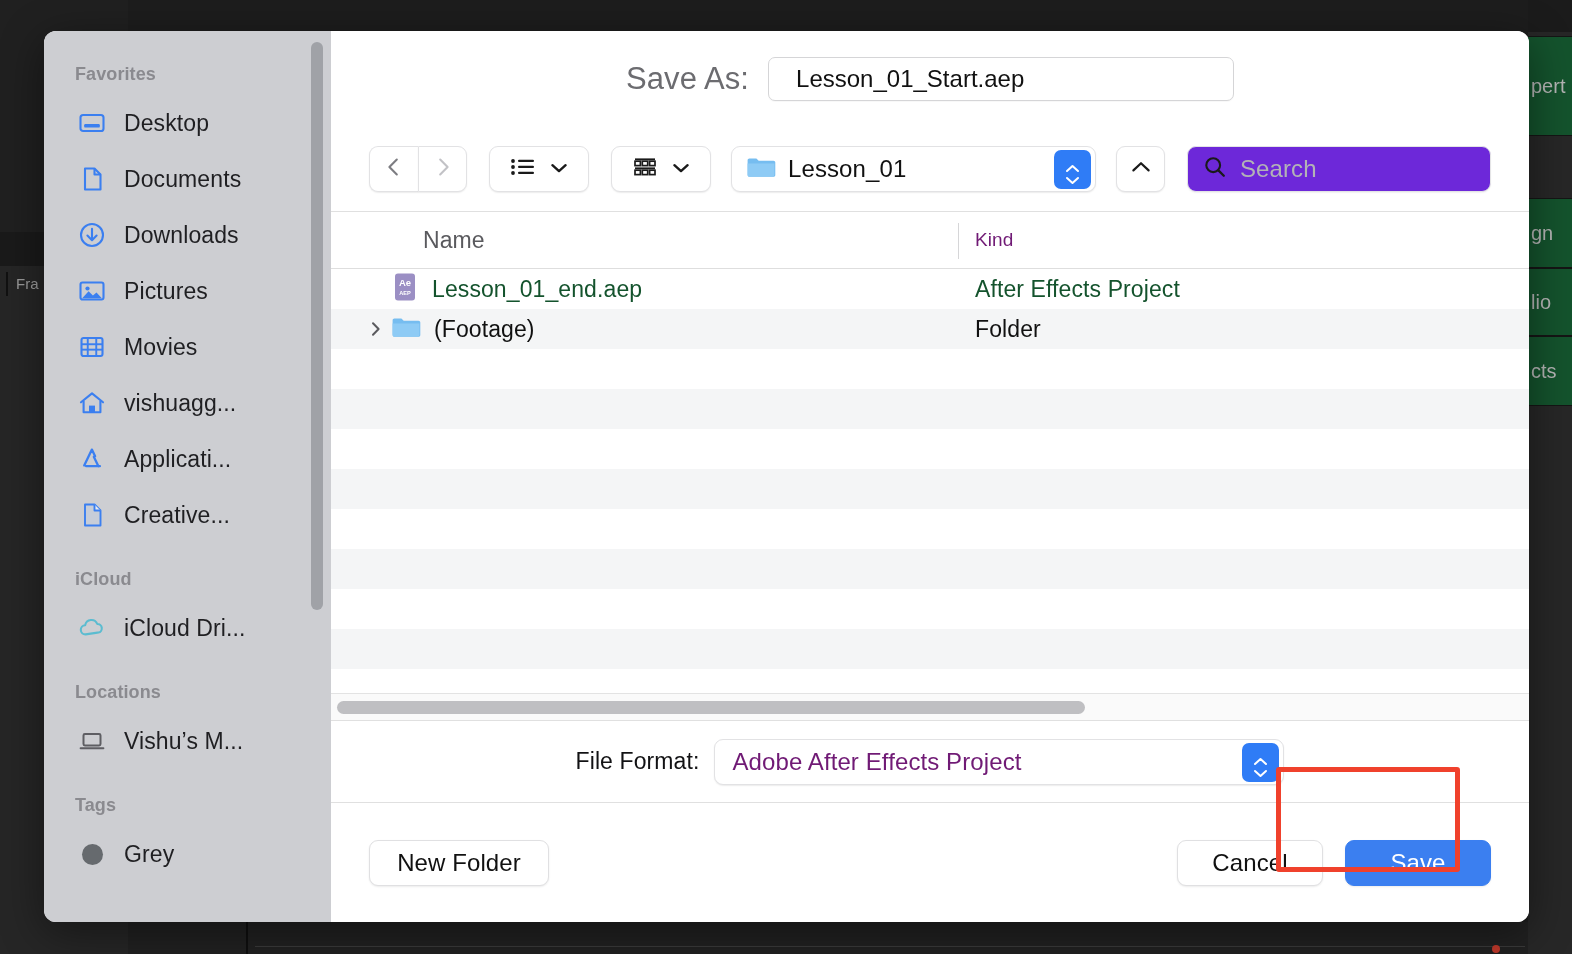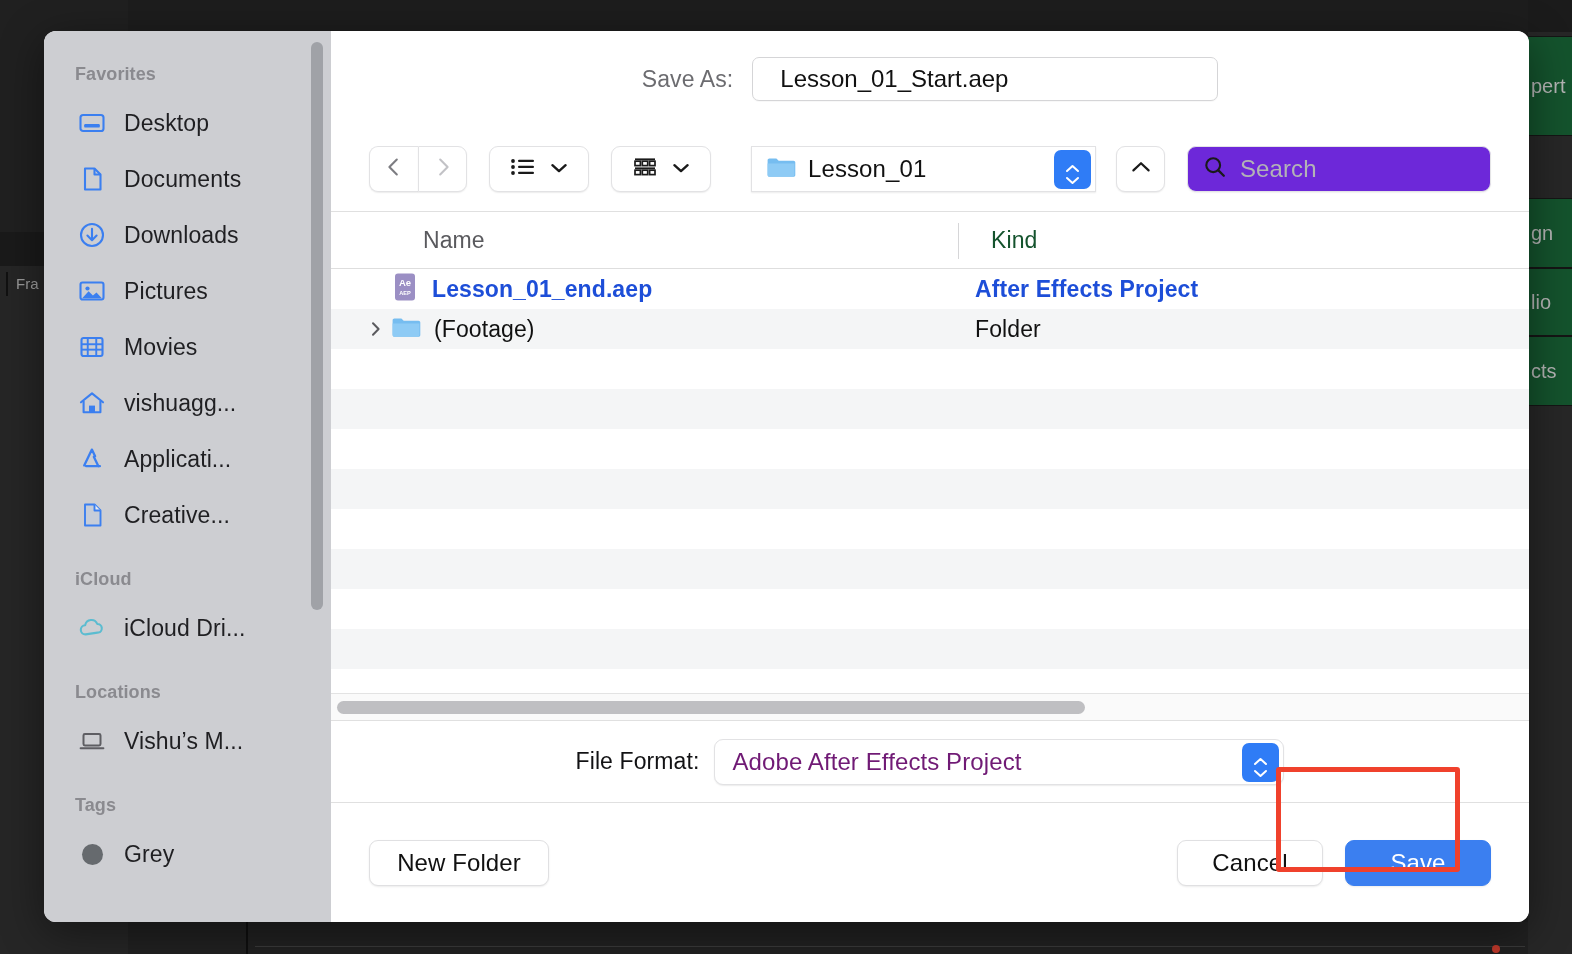"Save As:" .saveas-label { font-size: 23px -> 31px }
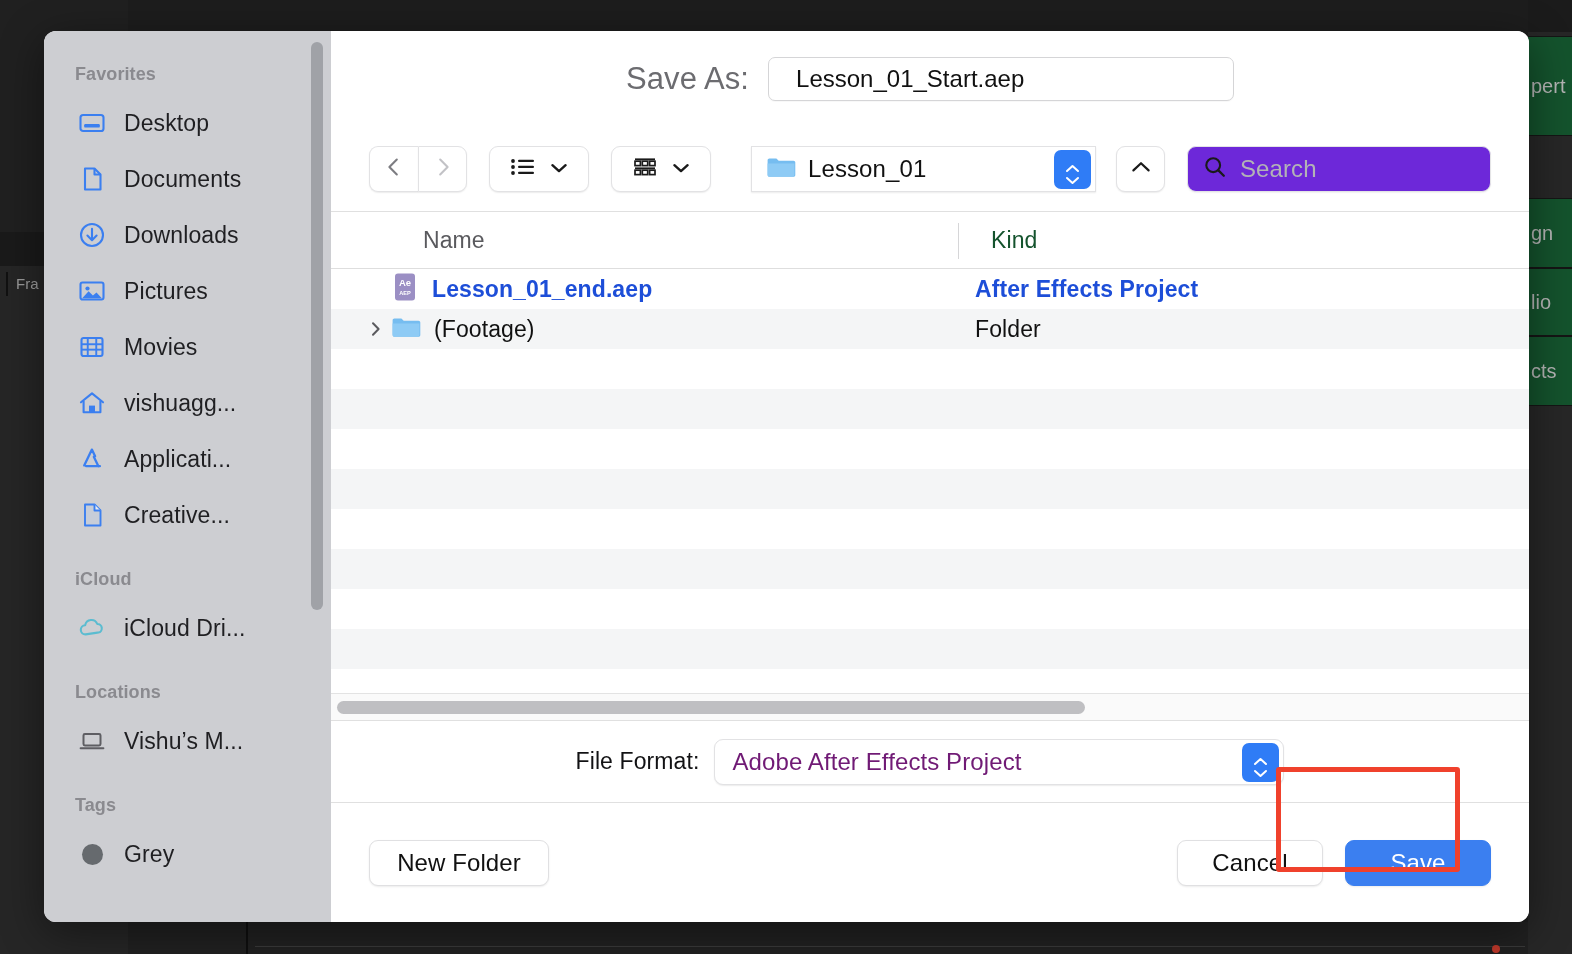"Lesson_01" .tb-path { border-radius: 0 -> 9px; margin-left: 40px -> 20px }
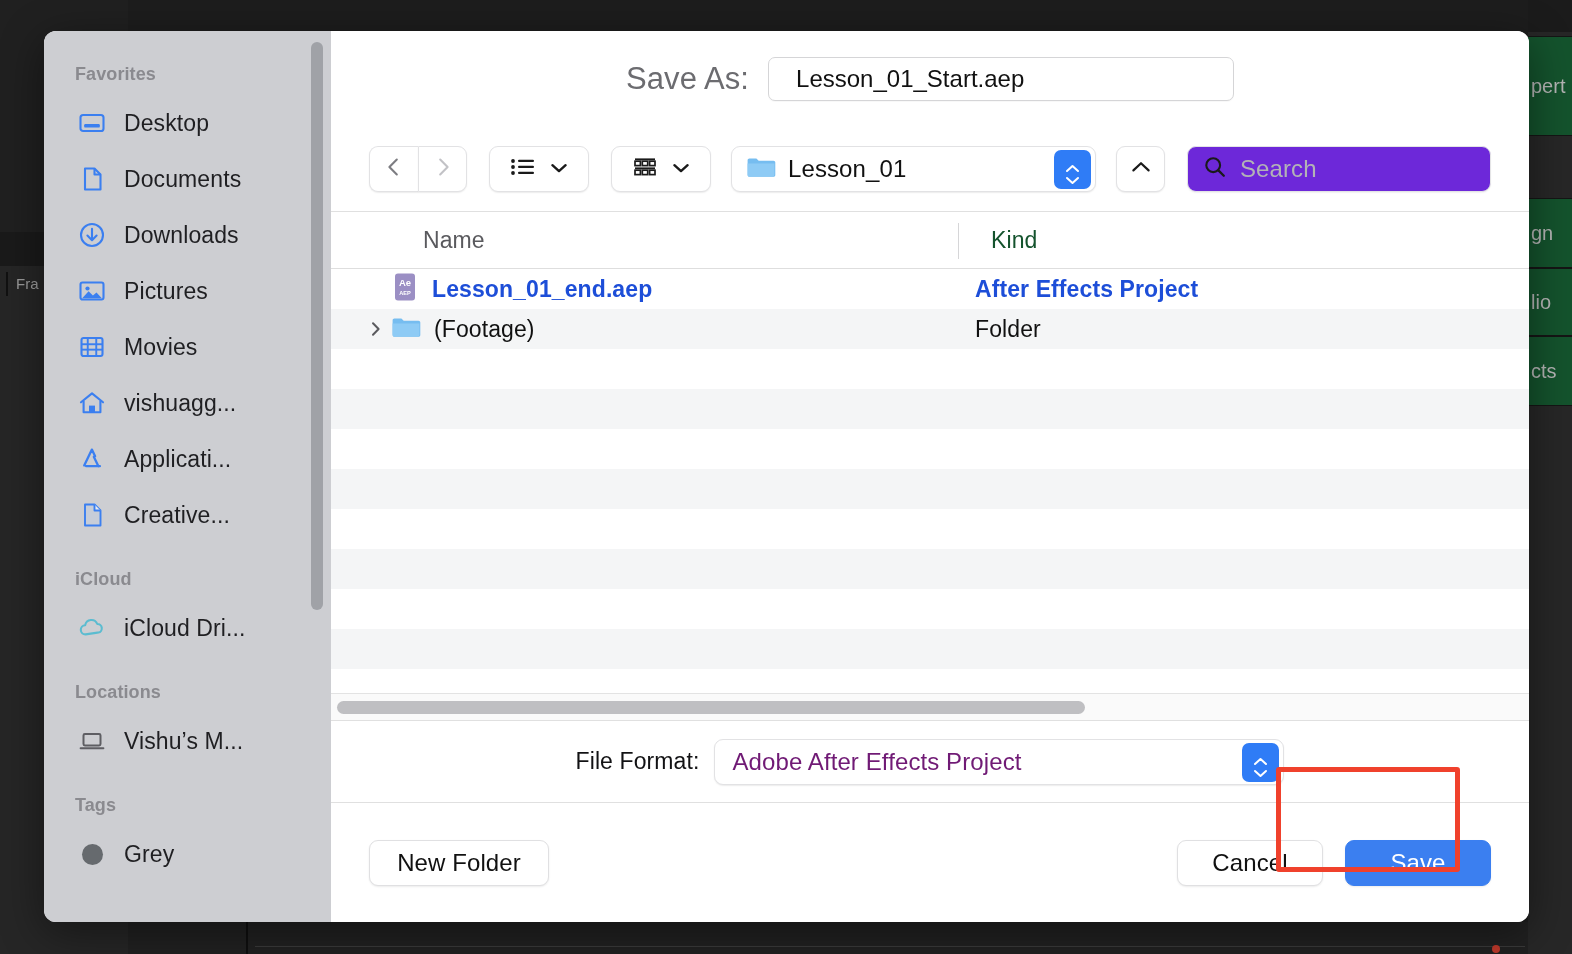"Kind" .lh-kind { color: #14532d -> #701a75; font-size: 23px -> 19px; left: 660px -> 644px }
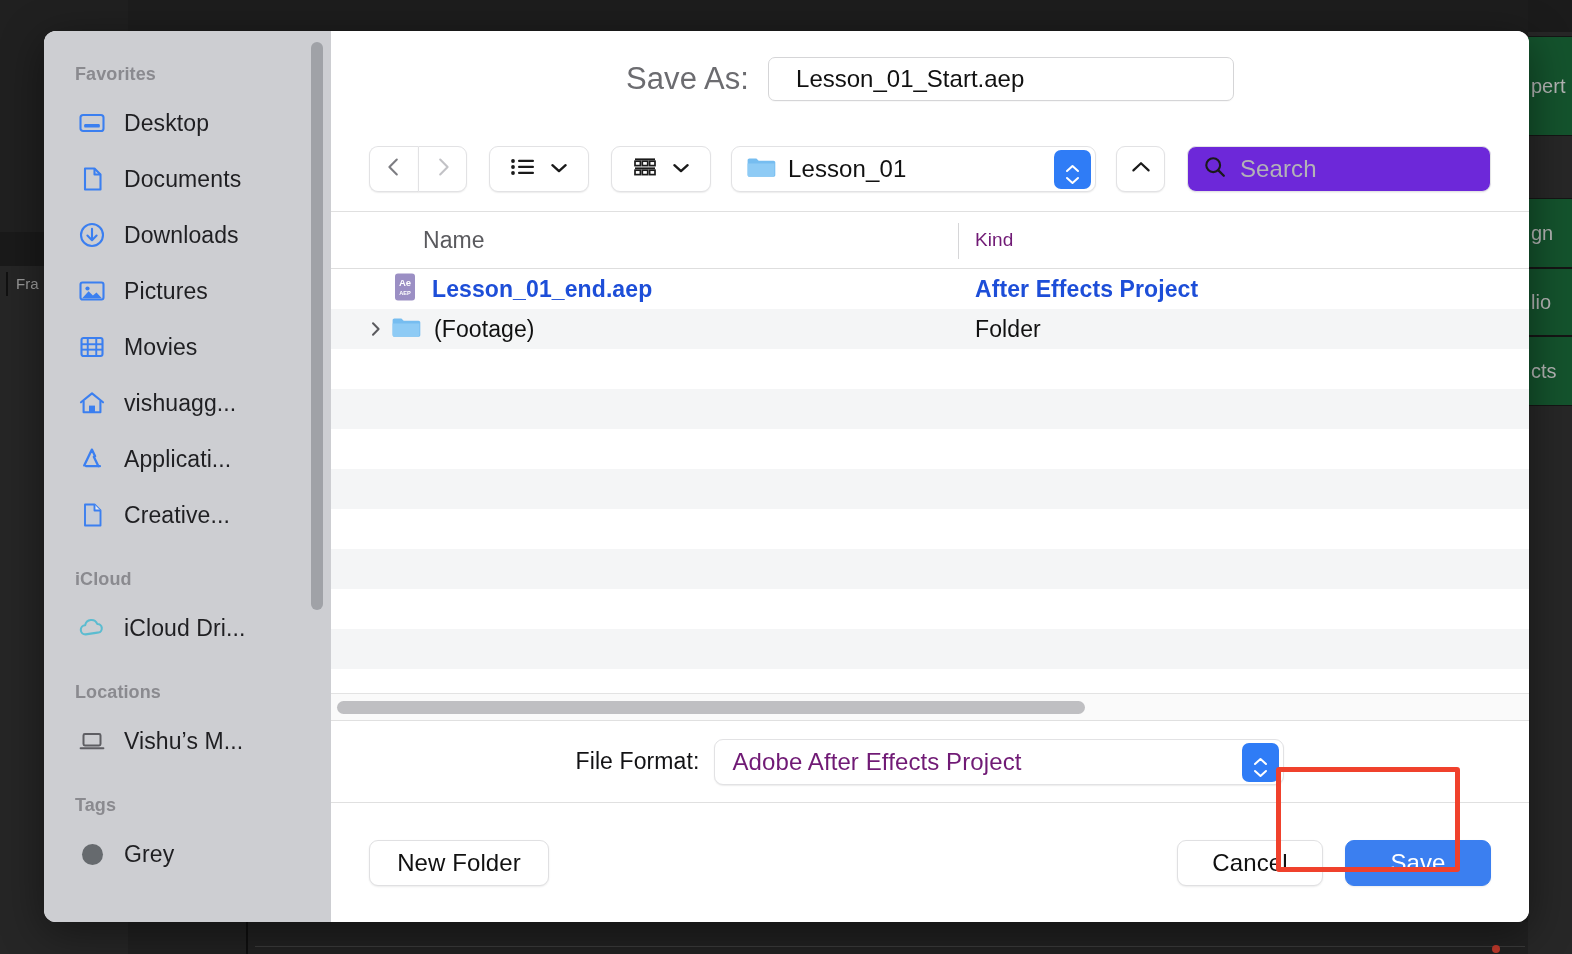"Lesson_01_end.aep" .row.dim .fname, .row.dim .cell-kind { color: #1d4ed8 -> #14532d; font-weight: bold -> none }
